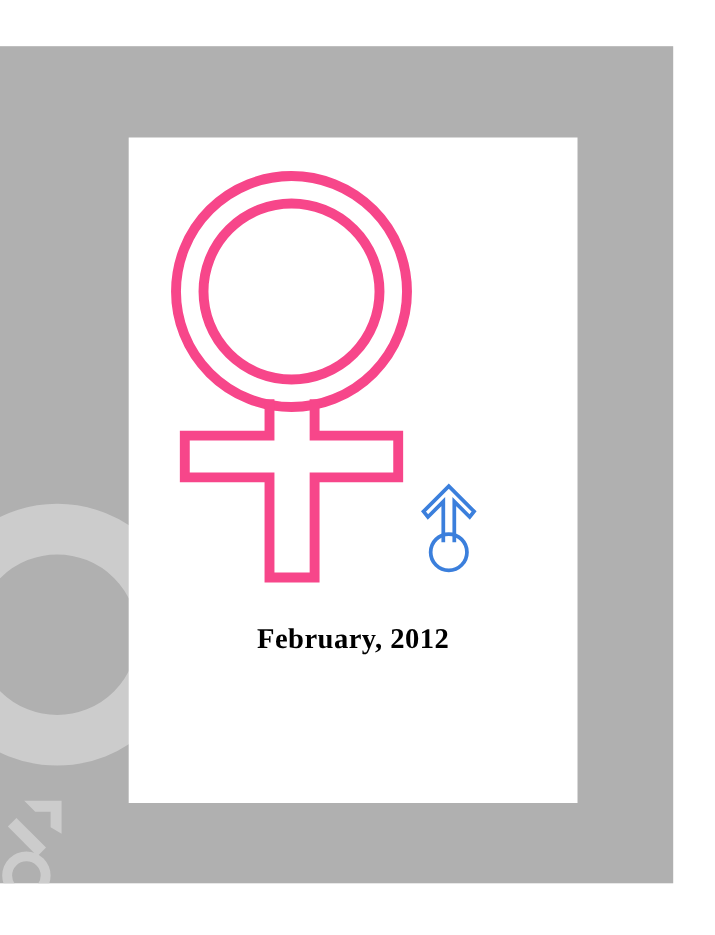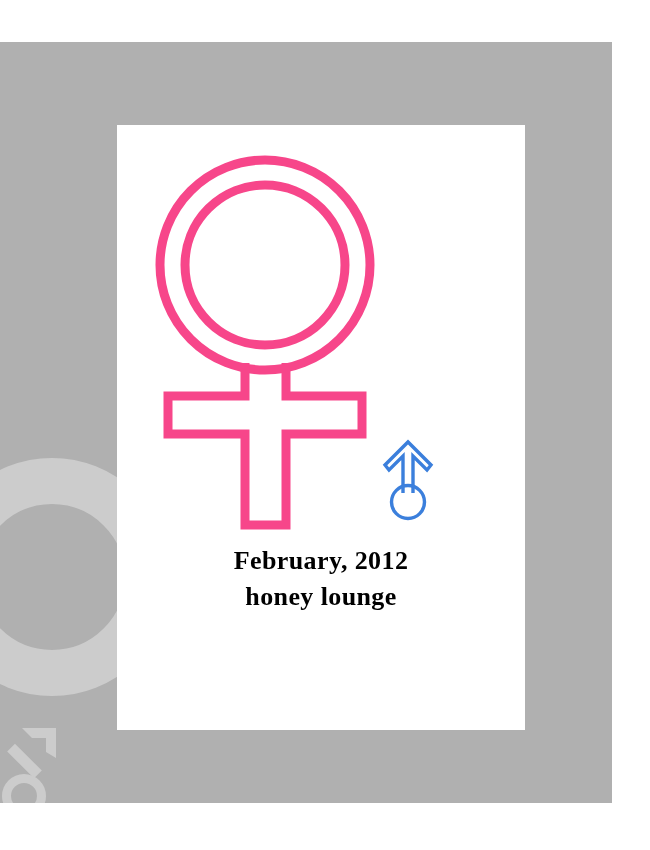"February, 2012" #caption-line-date, #caption-line-venue { margin-top: none -> 20px }
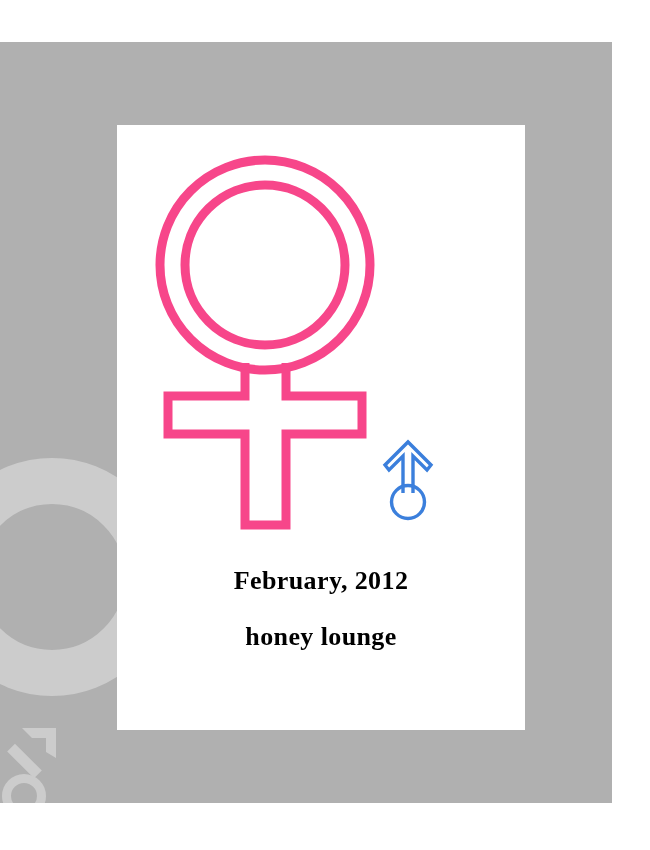"honey lounge" span { html: <span>honey lounge</span> -> none }
